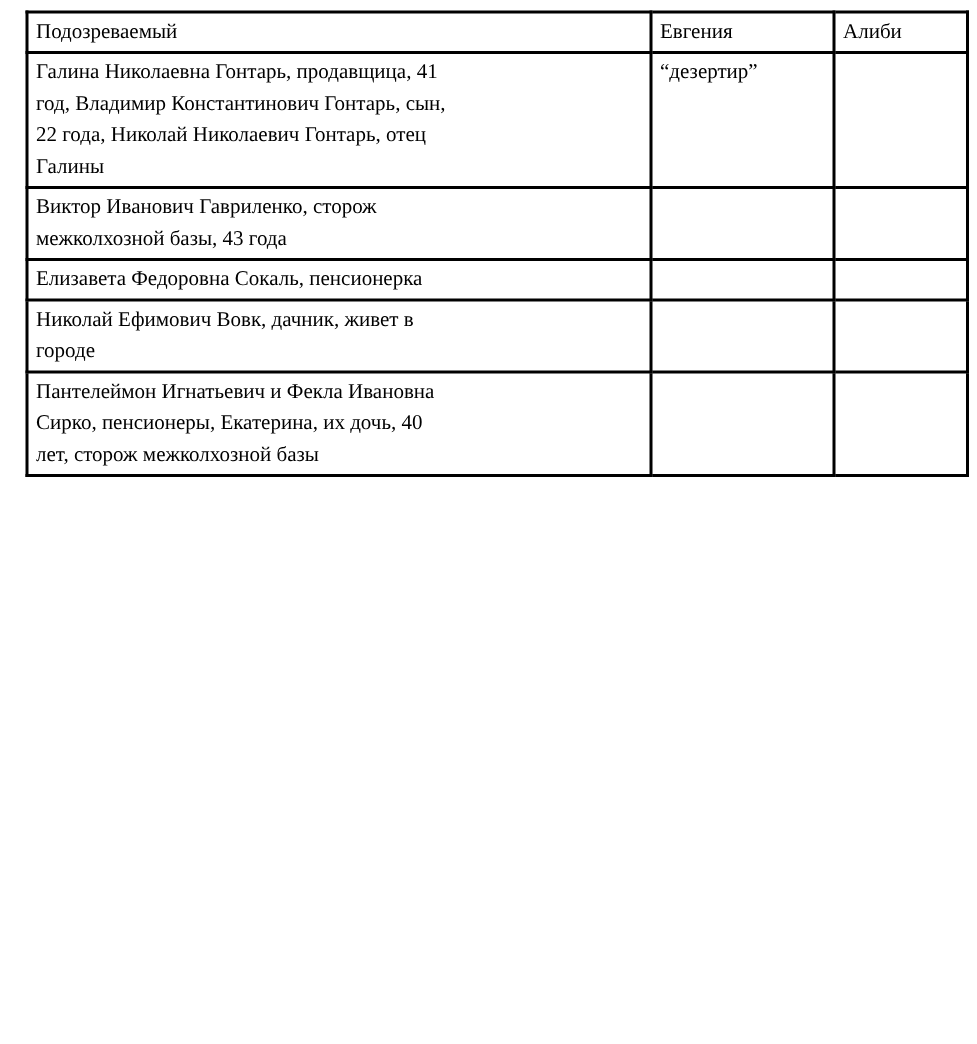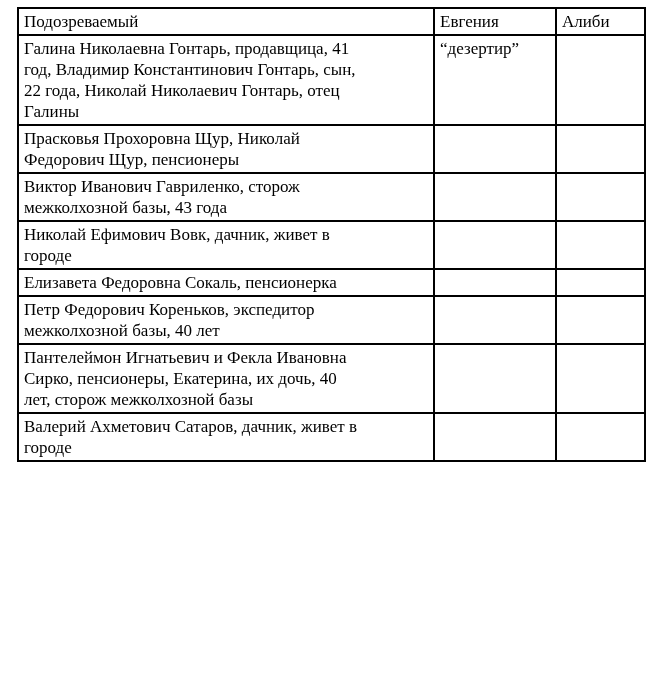"Подозреваемый" table.suspects th, table.suspects td { font-size: 17px -> 14px }
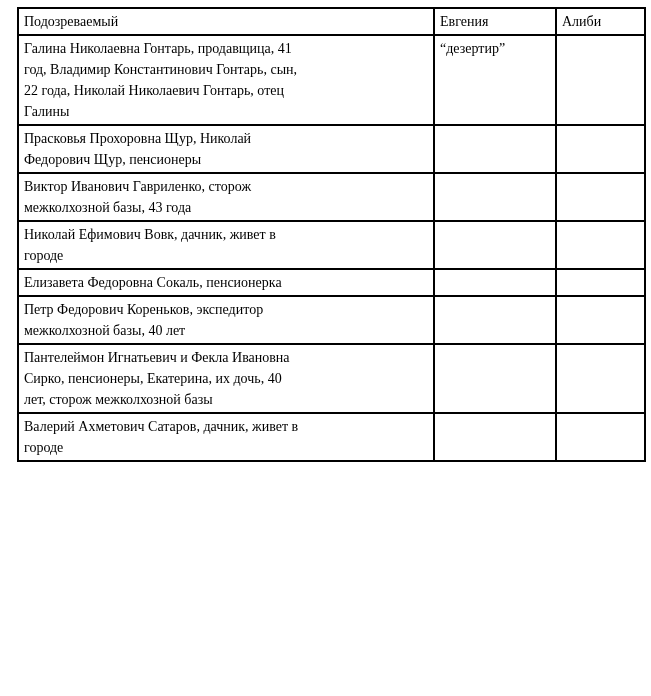"Прасковья Прохоровна Щур, Николай" tr { html: <tr> <td>Прасковья Прохоровна Щур, Николай Федорович Щур, пенсионеры</td> <td></td> <td></td> </tr> -> none }
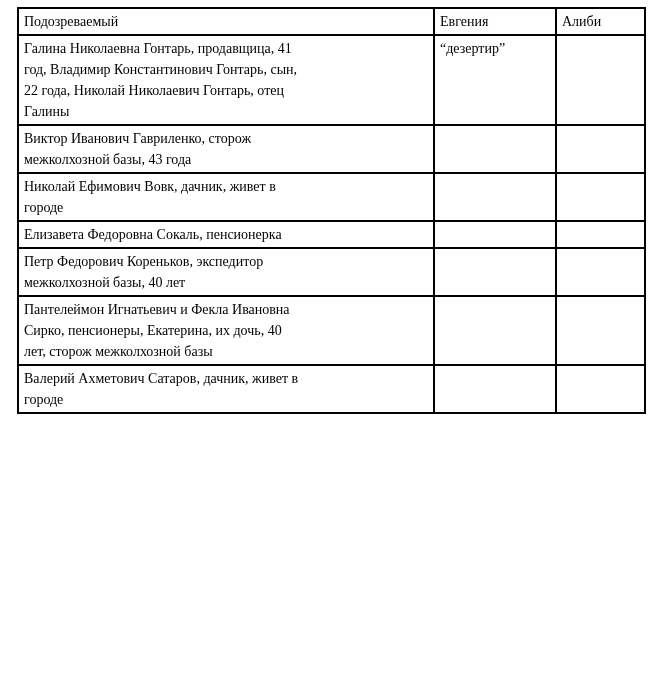"Николай Ефимович Вовк, дачник, живет" tr { order: before "Елизавета Федоровна Сокаль, пенсионерка" -> after "Елизавета Федоровна Сокаль, пенсионерка" }
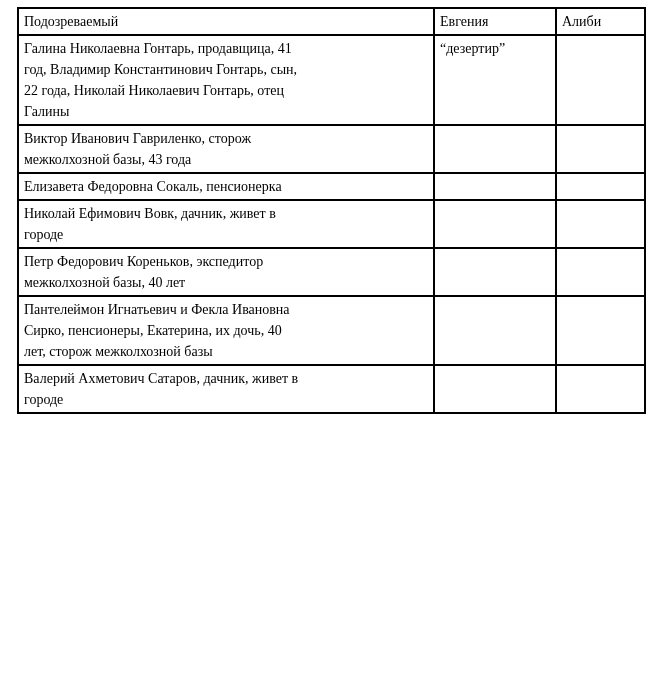"Петр Федорович Кореньков, экспедитор" tr { html: <tr> <td>Петр Федорович Кореньков, экспедитор межколхозной базы, 40 лет</td> <td></td> <td></td> </tr> -> none }
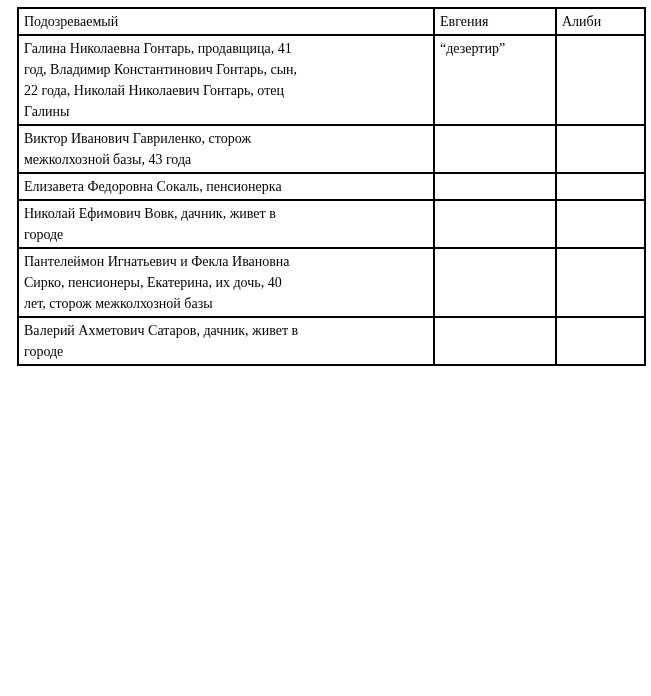"Валерий Ахметович Сатаров, дачник, живет" tr { html: <tr> <td>Валерий Ахметович Сатаров, дачник, живет в городе</td> <td></td> <td></td> </tr> -> none }
